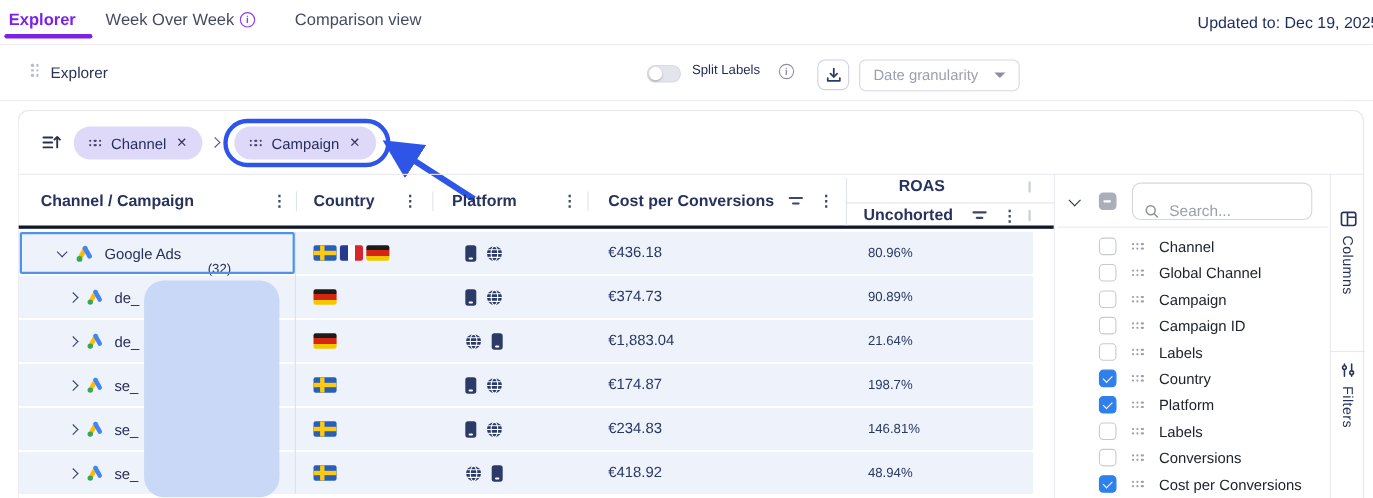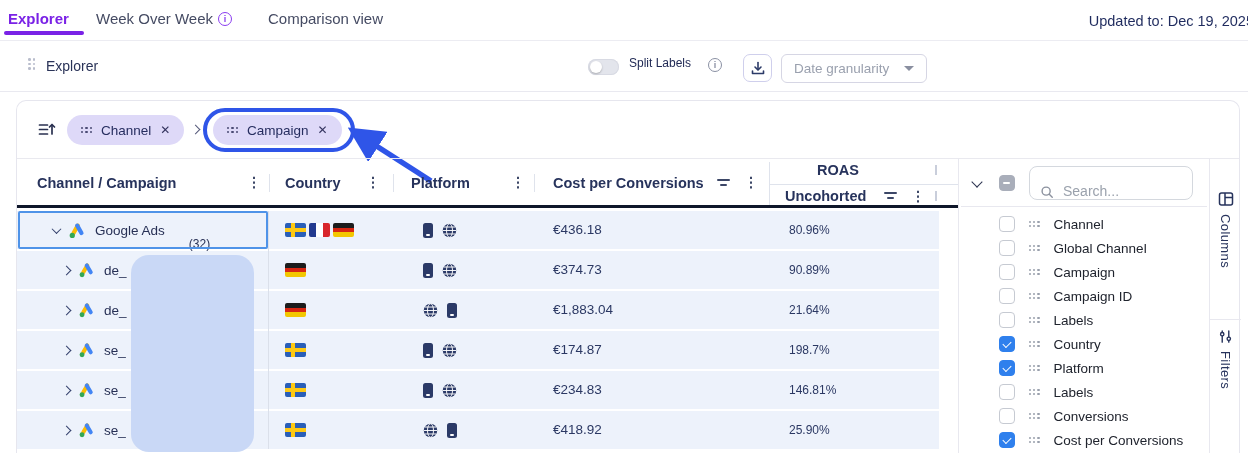"25.90%" span.c-roas { text: 25.90% -> 48.94% }
